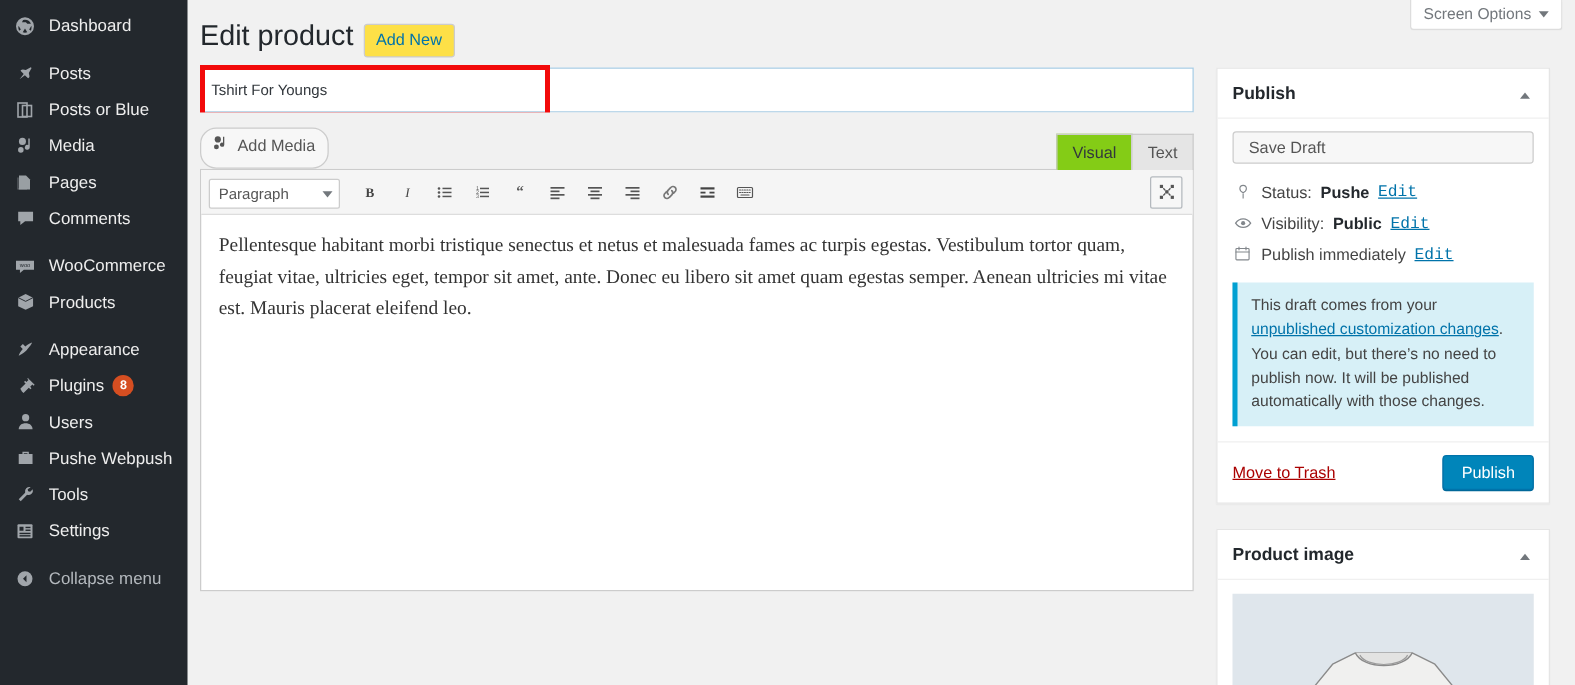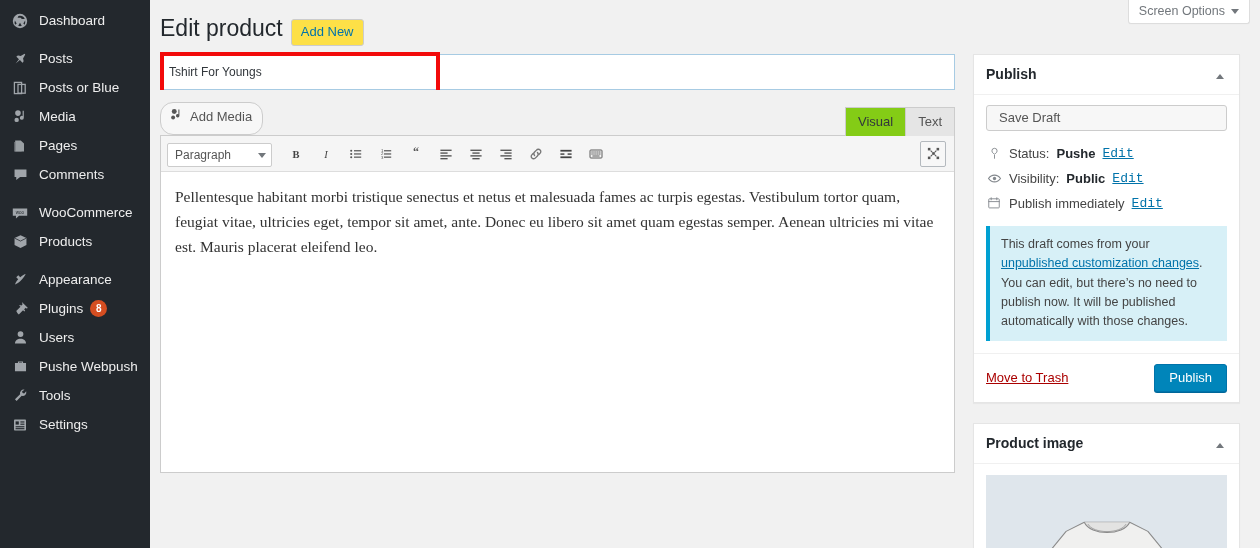"Collapse menu" div.menu-item { html: none -> <div> <span> <svg> <circle></circle> <path></path> </svg> </span> <span>Collapse menu</span> </div> }
